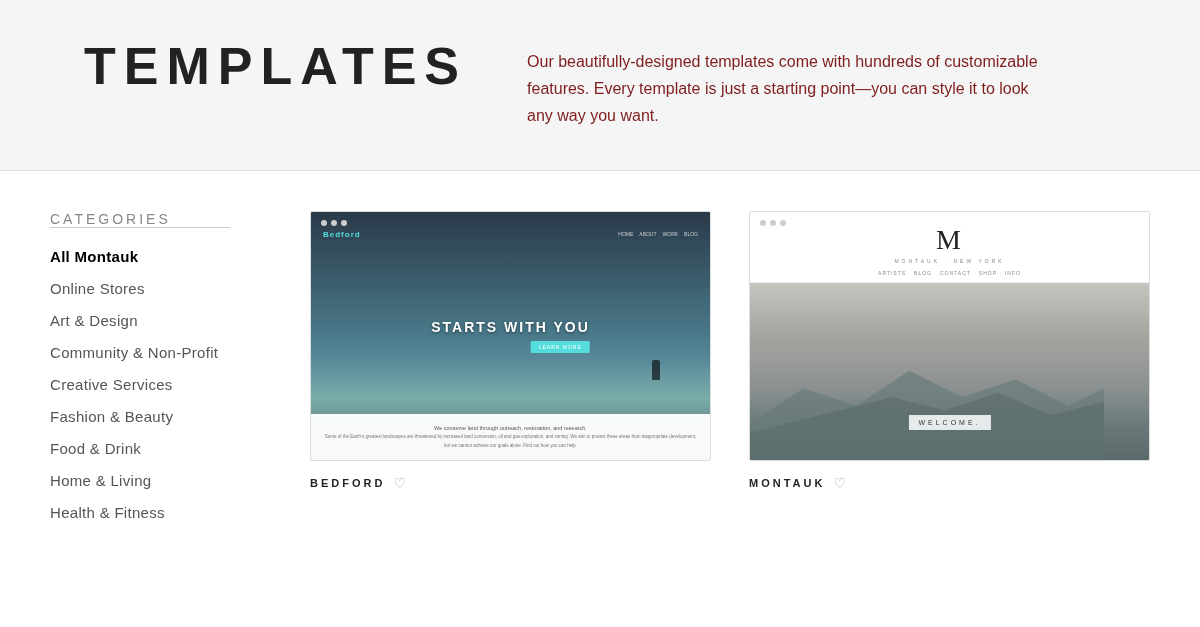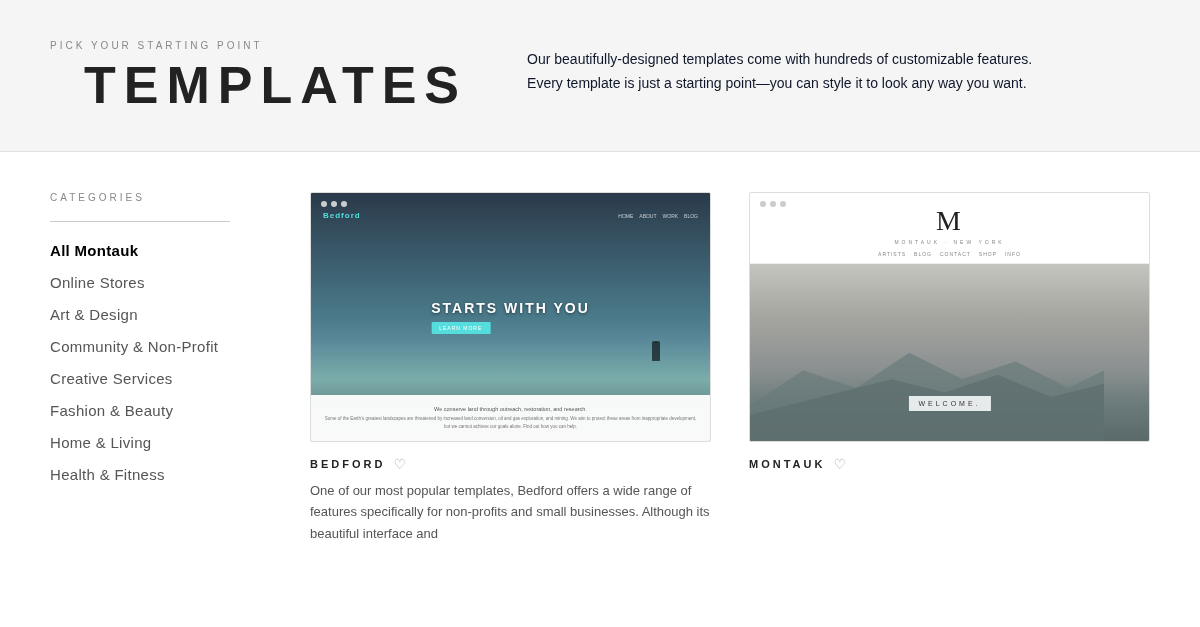"PICK YOUR STARTING POINT" div.header-subtitle { html: <div>PICK YOUR STARTING POINT</div> -> none }
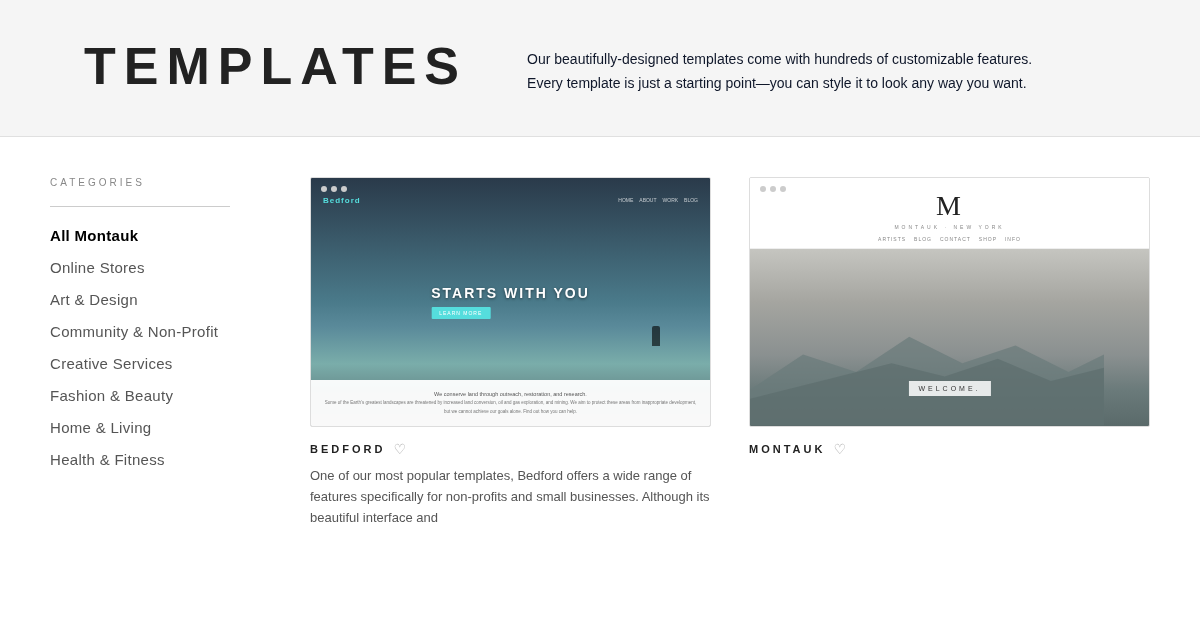"Our beautifully-designed templates come" .header-desc { color: #0f172a -> #7f1d1d; font-size: 14px -> 16px }
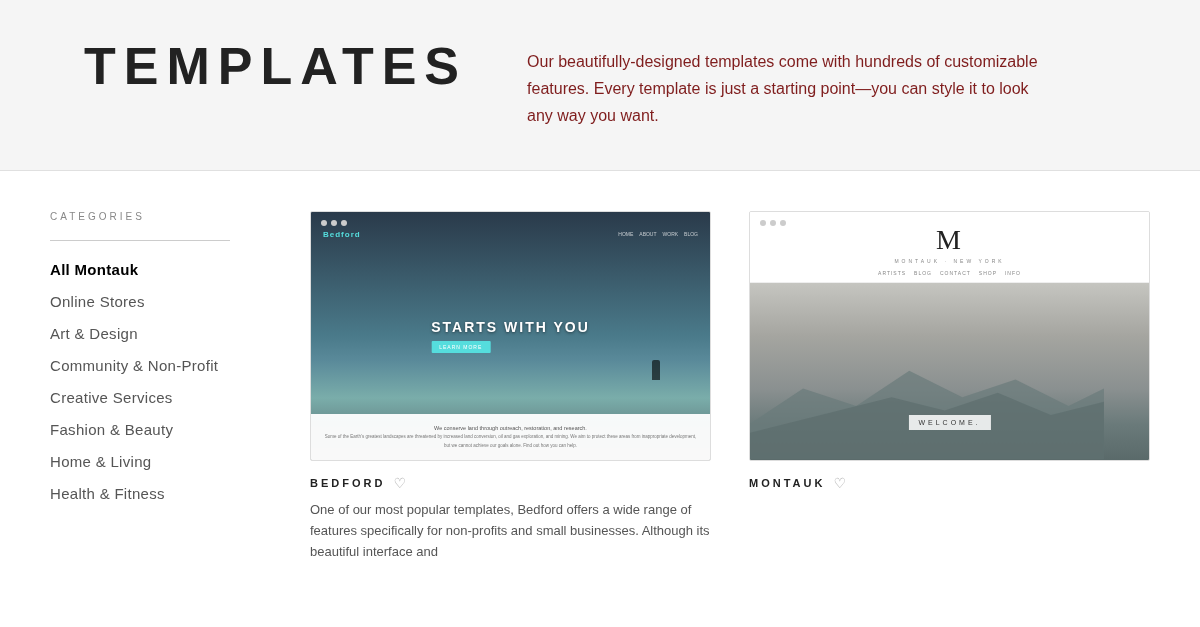"CATEGORIES" .categories-label { font-size: 10px -> 14px; margin-bottom: 18px -> none }
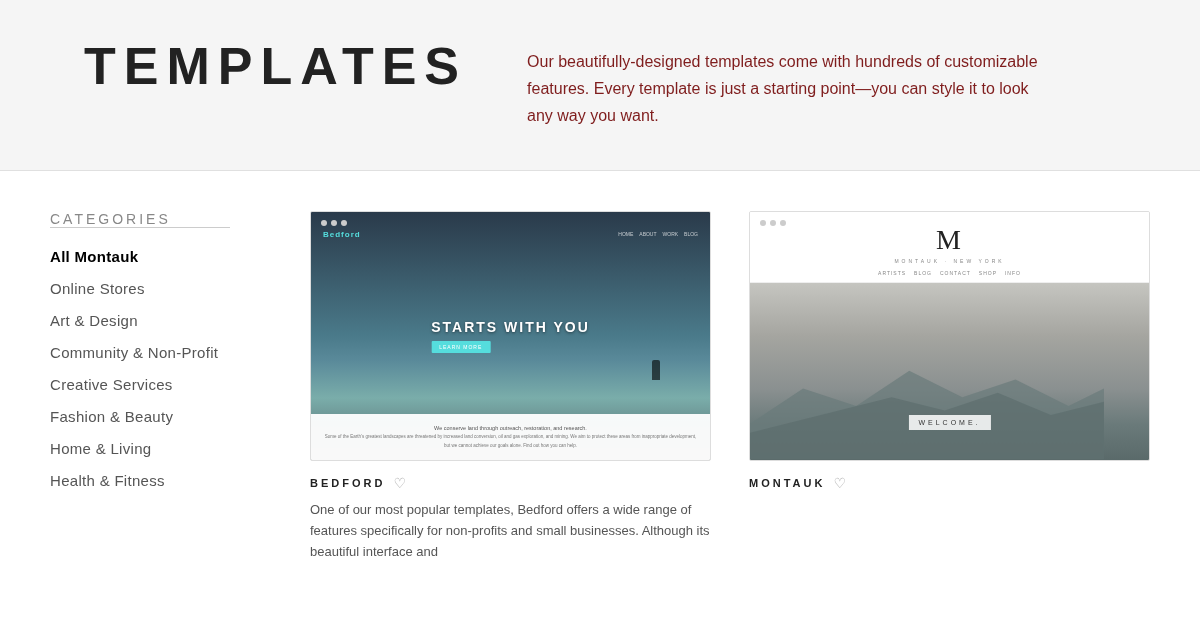"STARTS WITH YOU" .bedford-hero-text { text-align: left -> right }
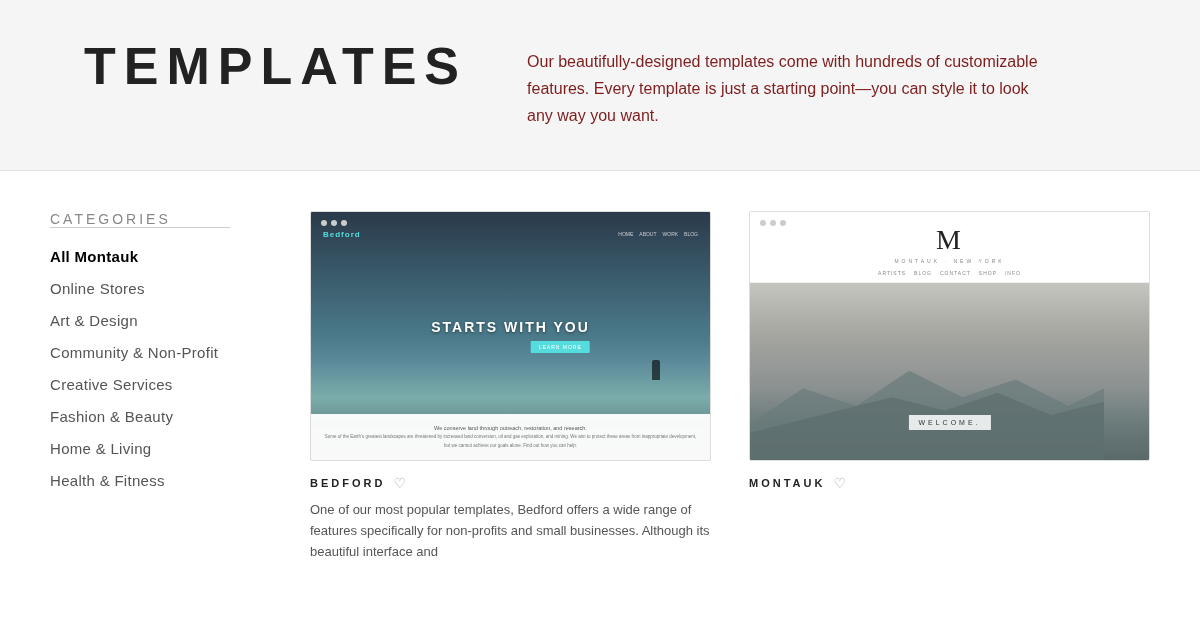"Food & Drink" li { html: none -> <li> <a>Food &amp; Drink</a> </li> }
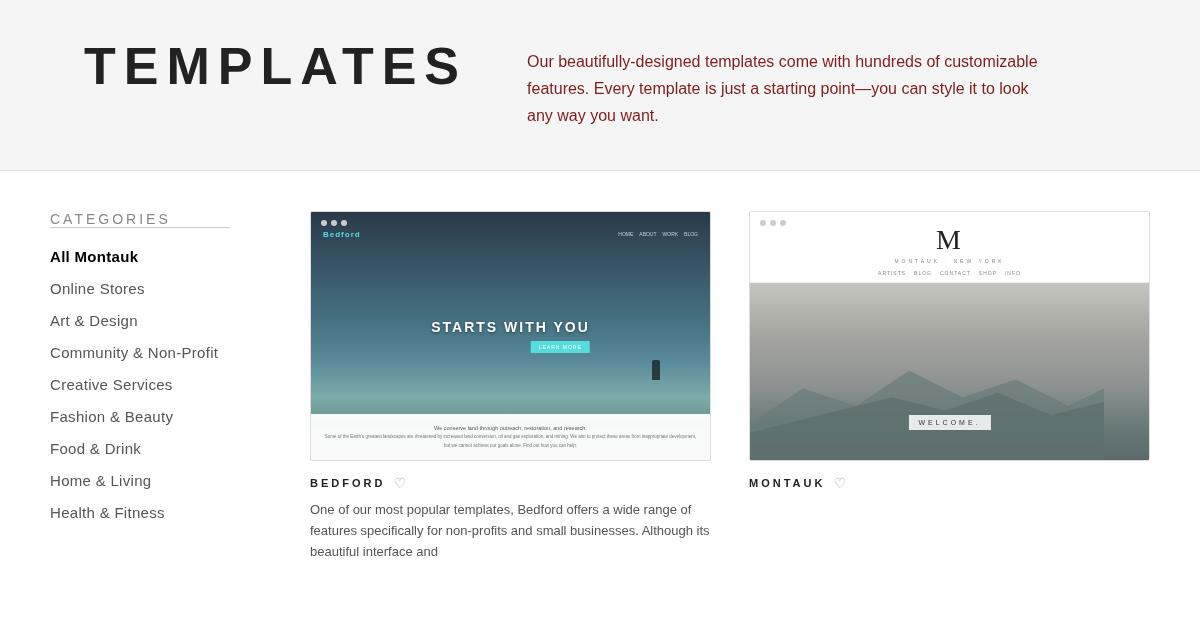"One of our most popular" p.template-desc { html: <p>One of our most popular templates, Bedford offers a wide range of features specifically for non-profits and small businesses. Although its beautiful interface and</p> -> none }
